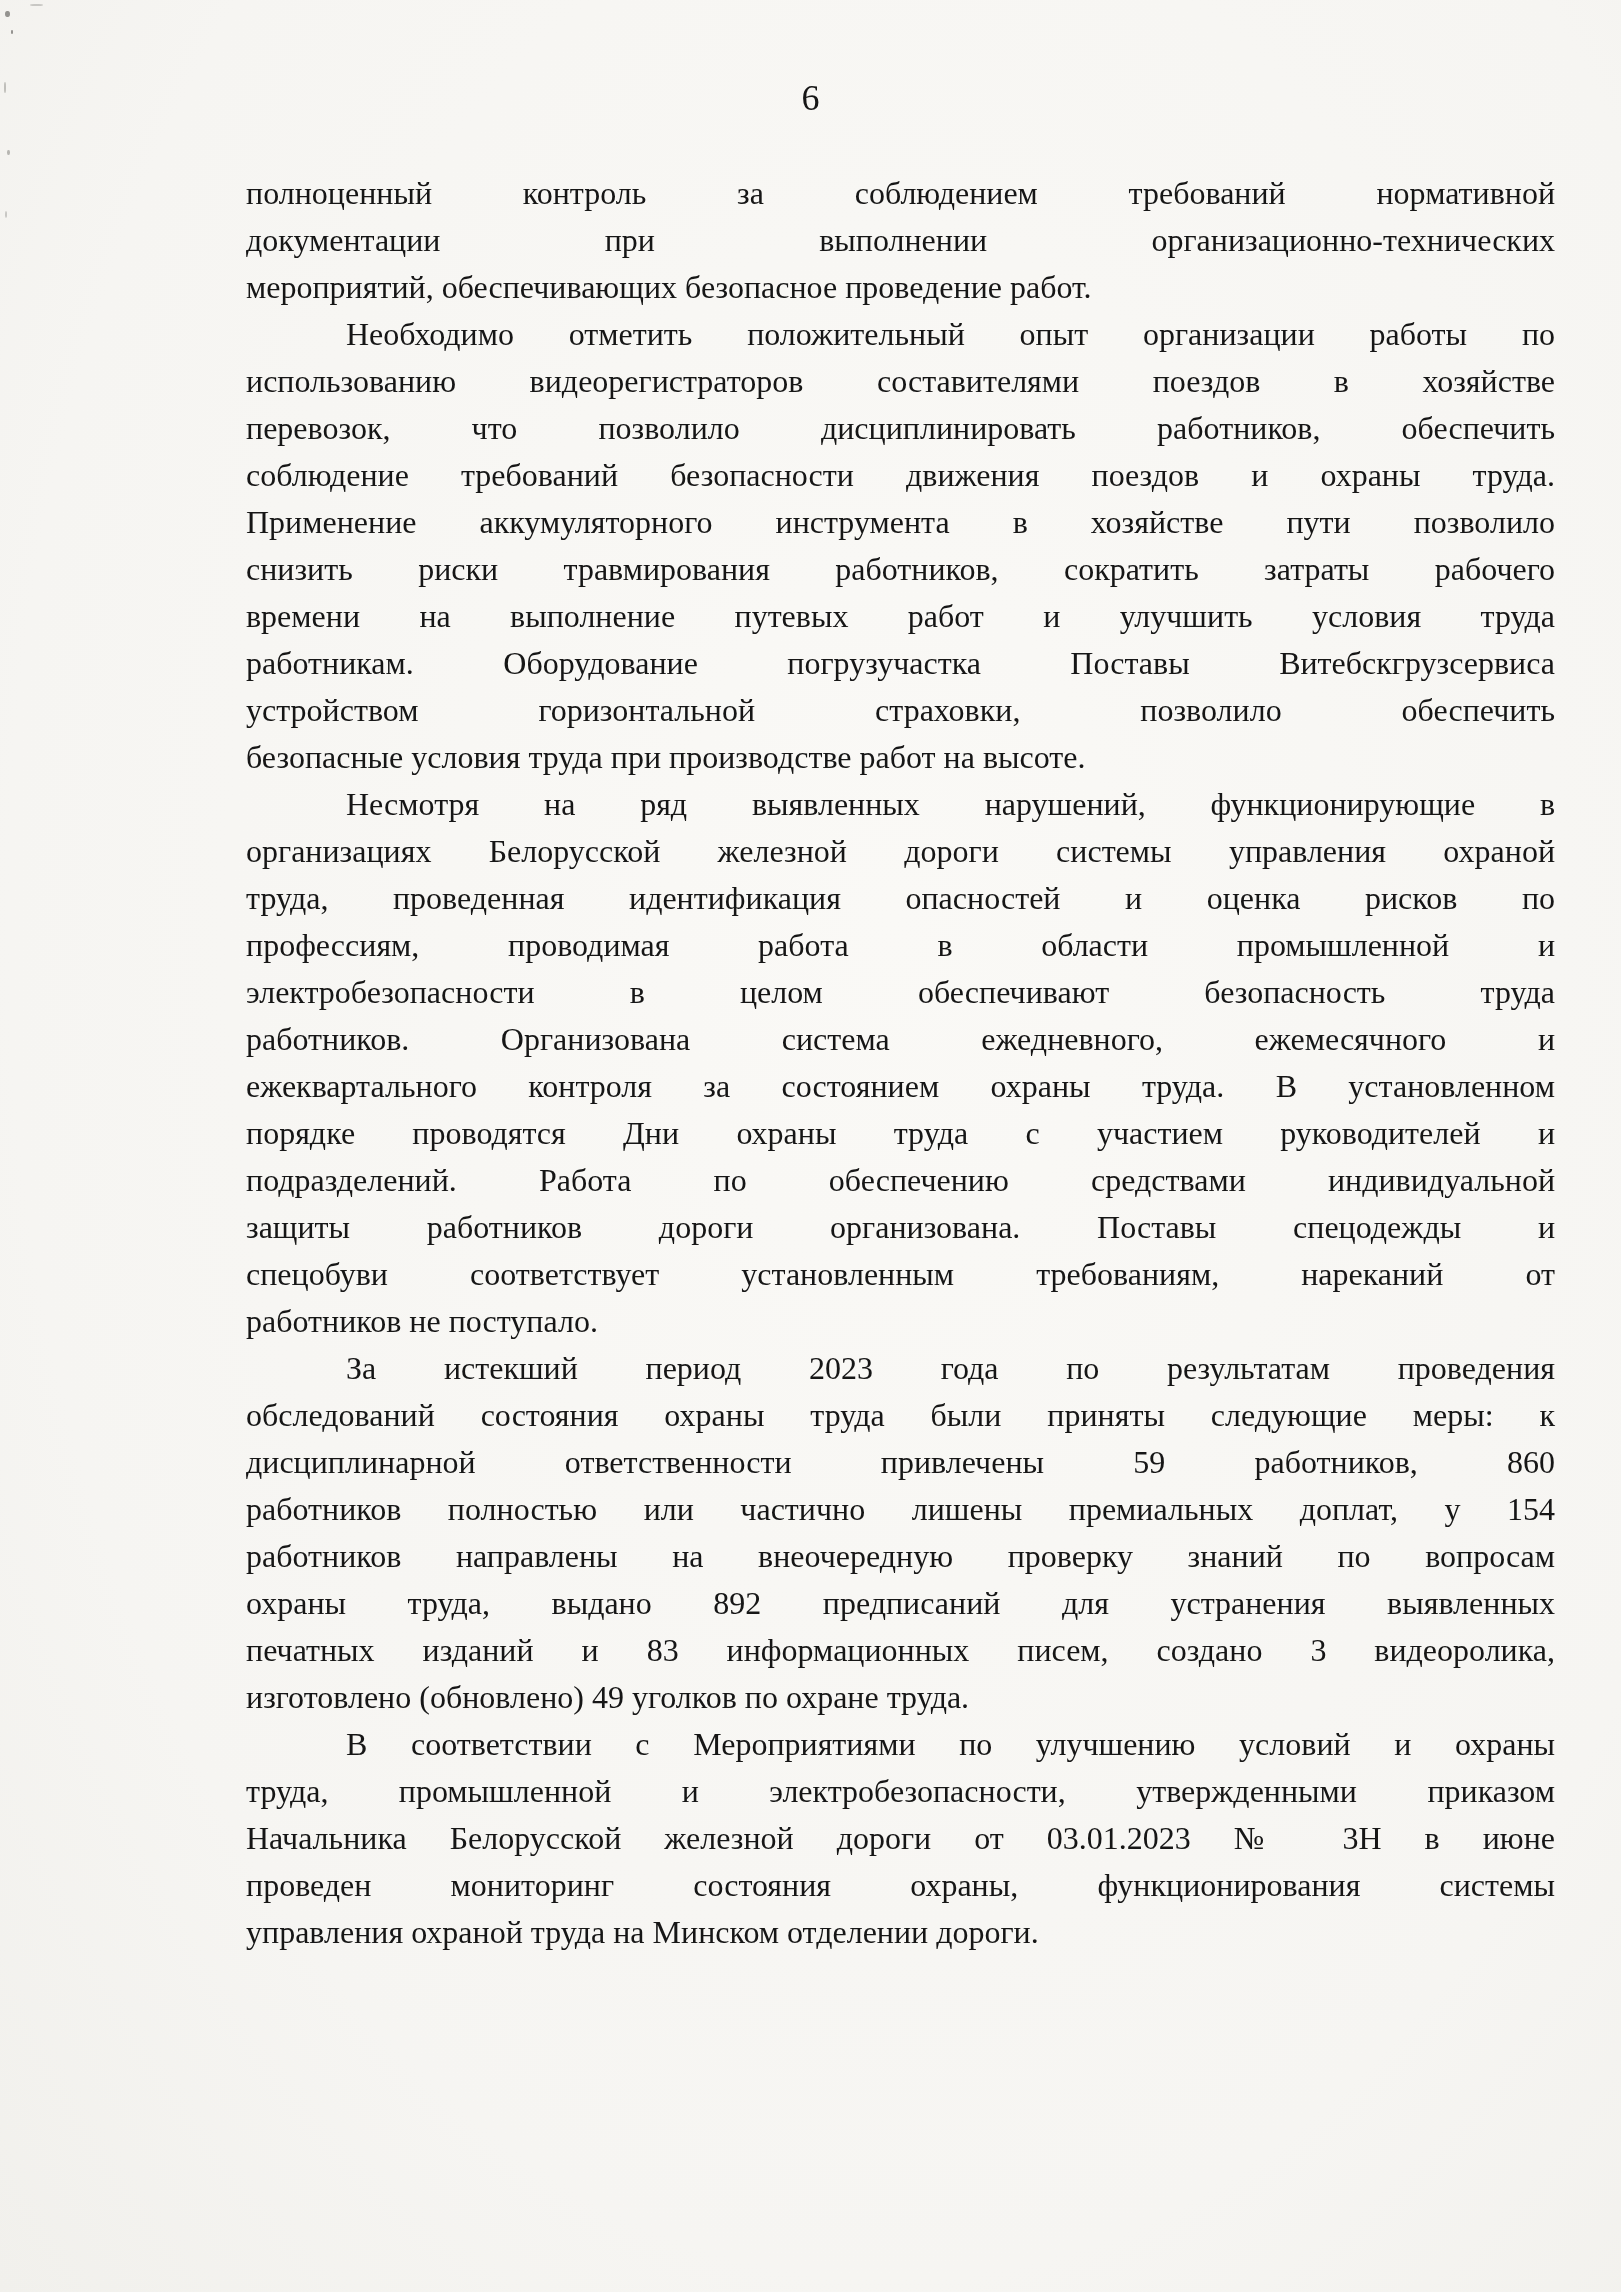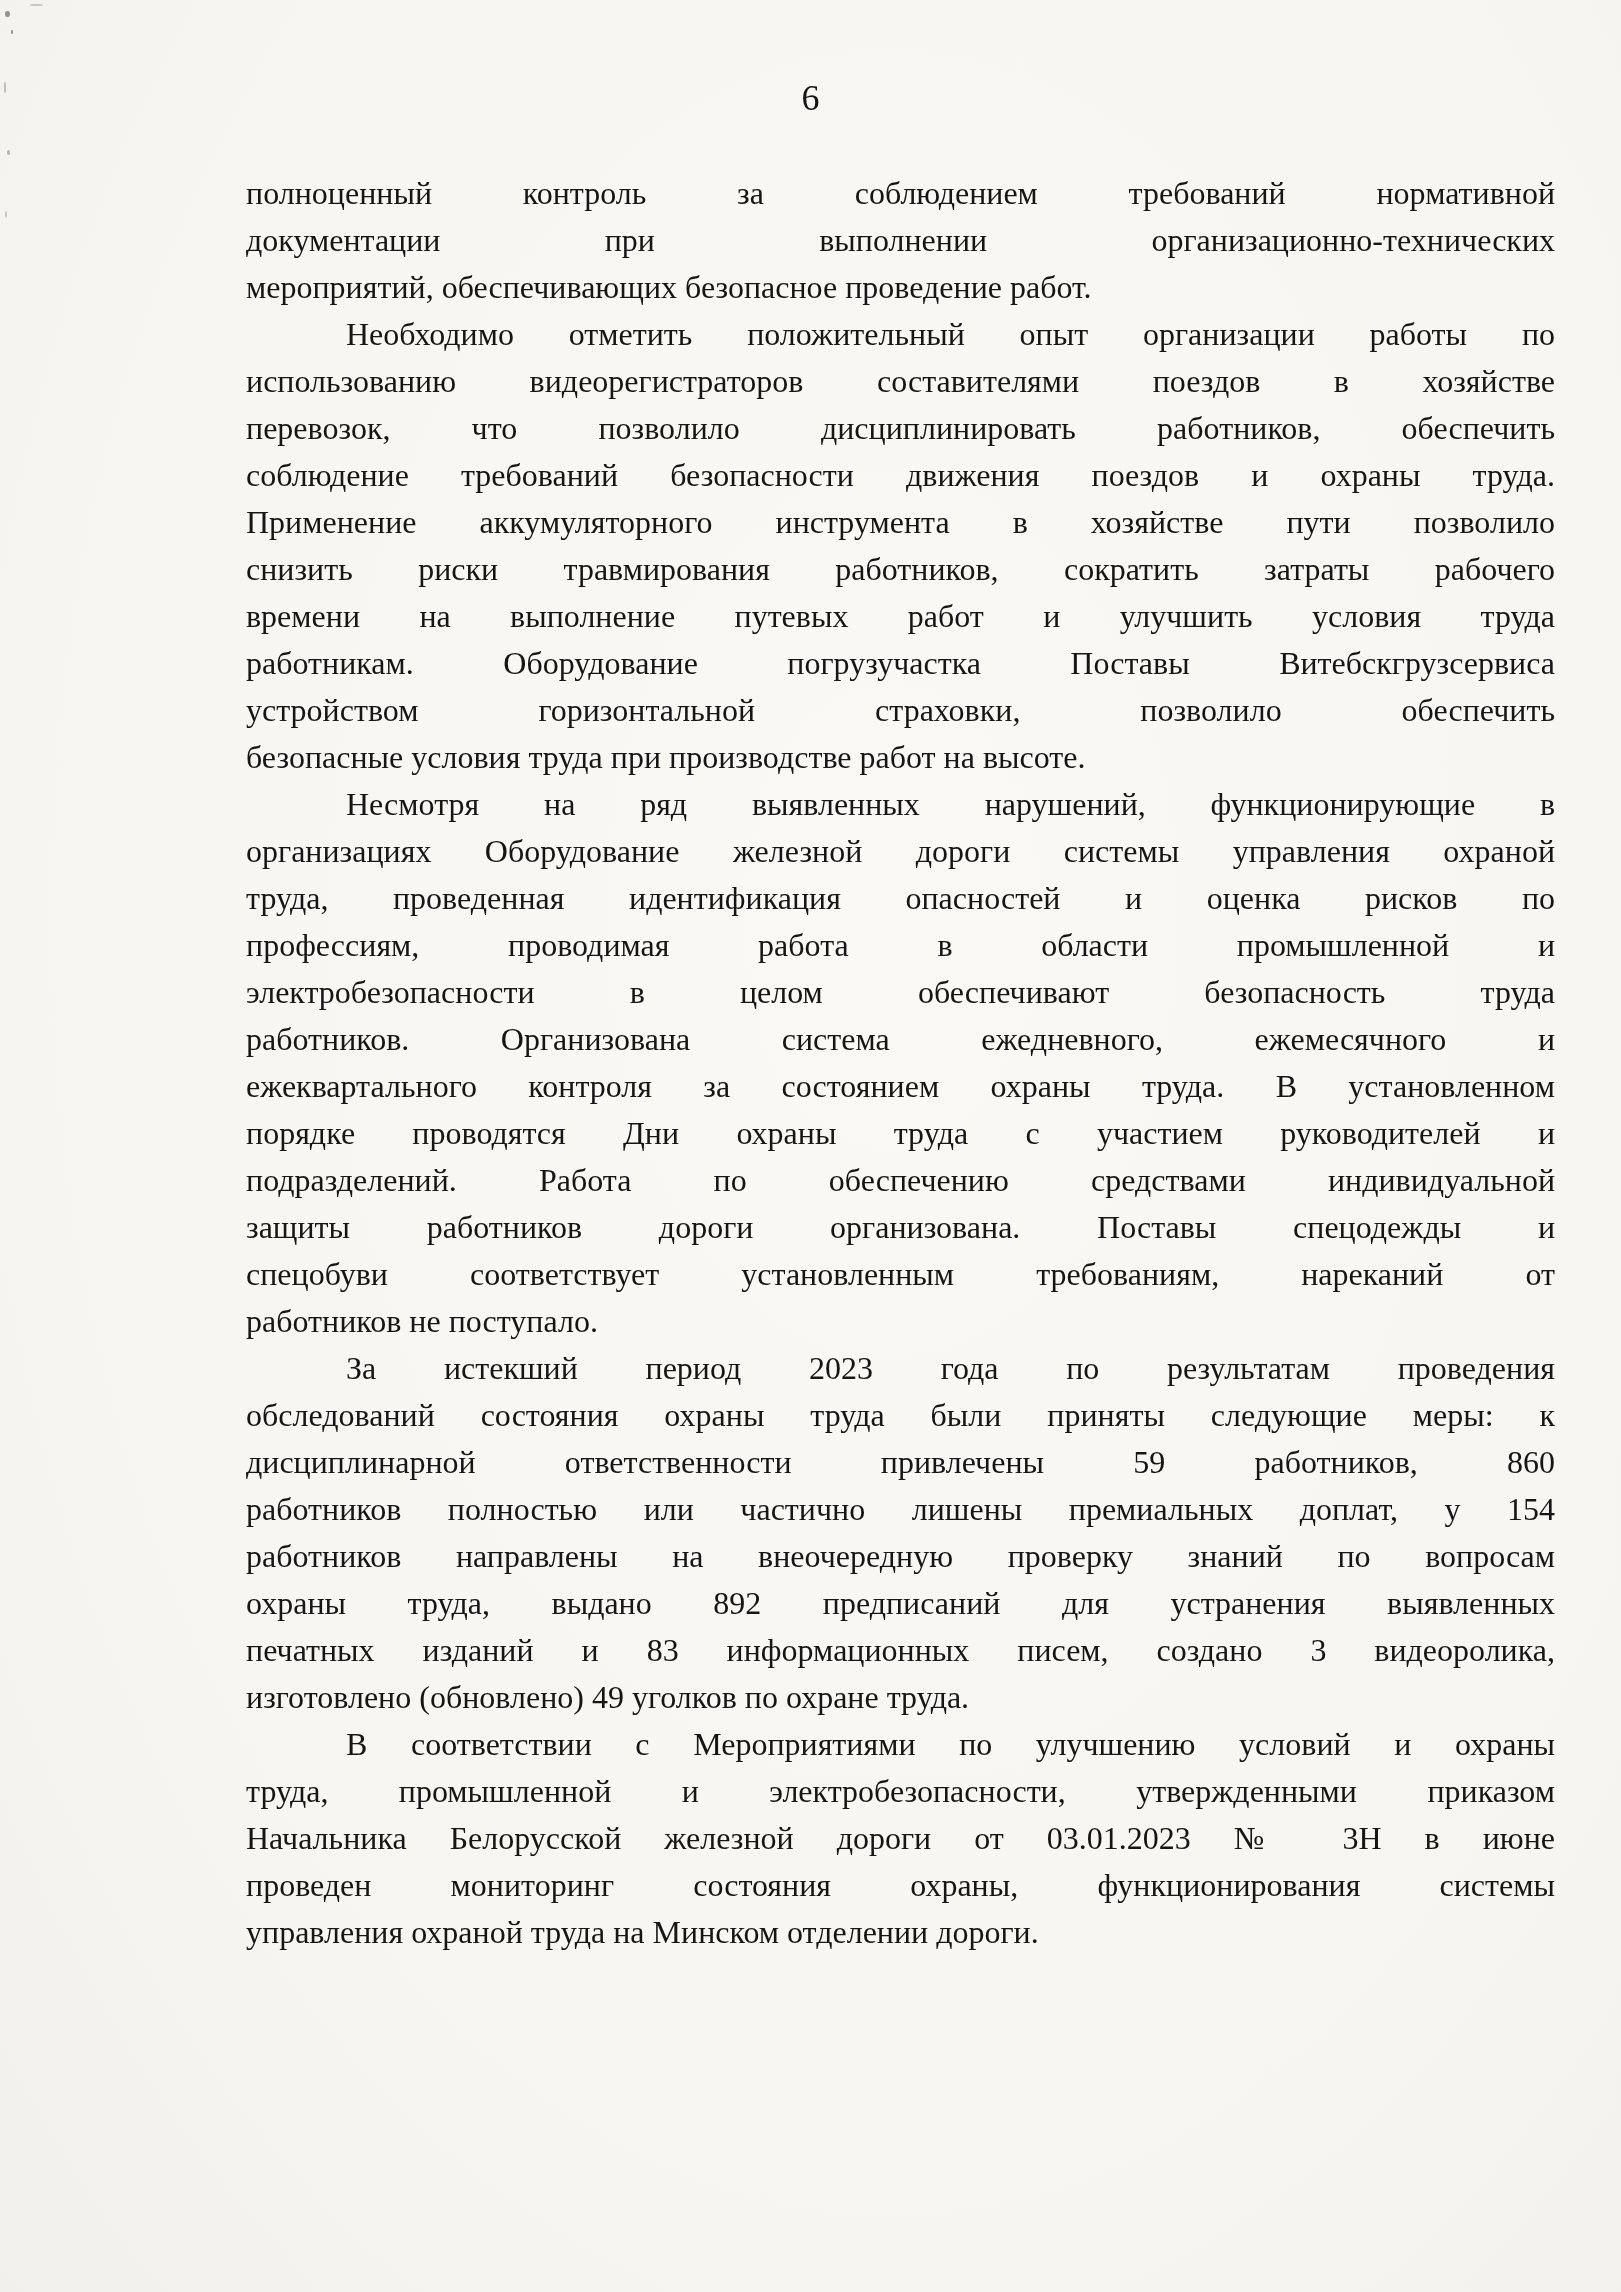"организациях Оборудование железной" div.line { text: Оборудование -> Белорусской }
